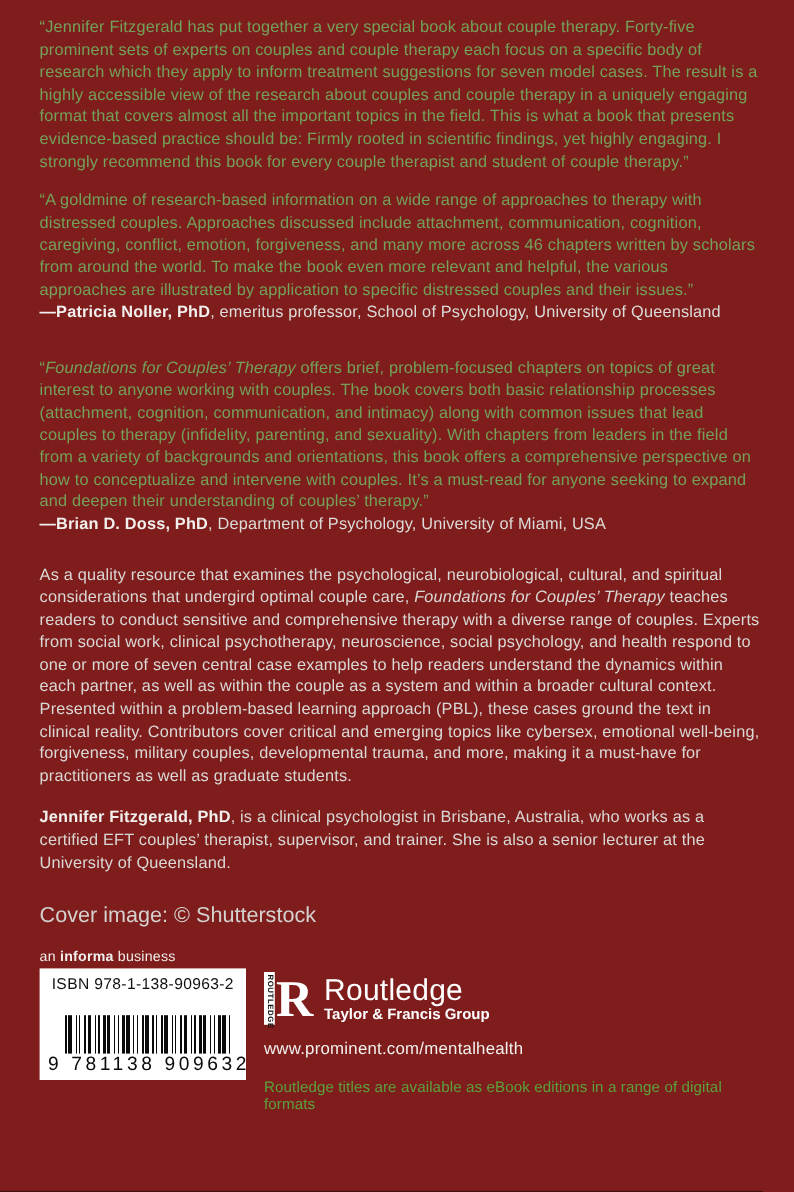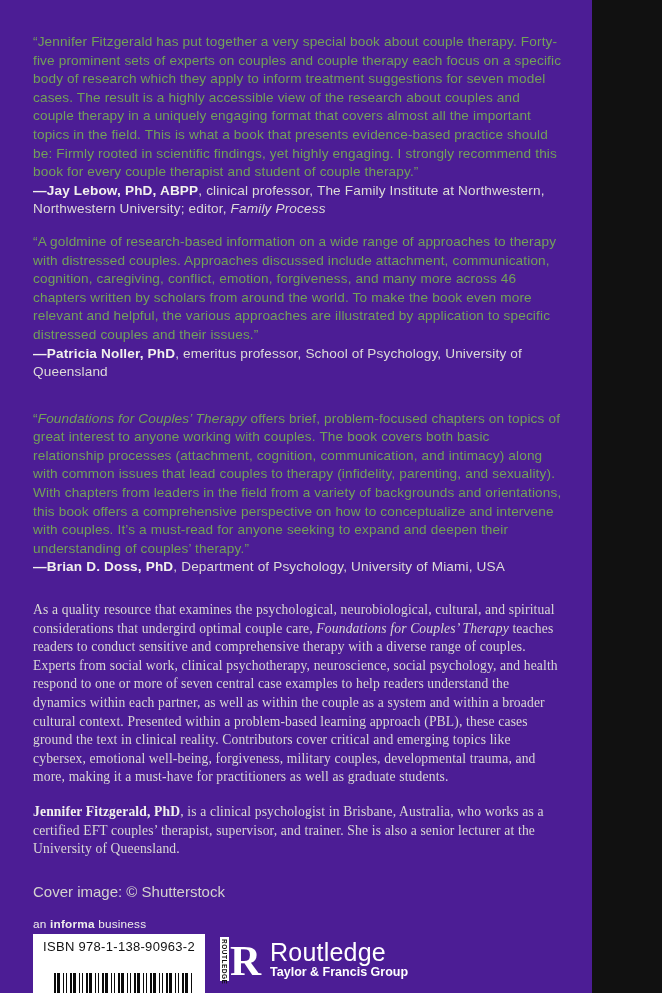"“Jennifer Fitzgerald has put together" .cover { background: #4c1d95 -> #7f1d1d; padding: 33px 29px 0 33px -> 14px 29px 0 33px; width: 592px -> 662px }
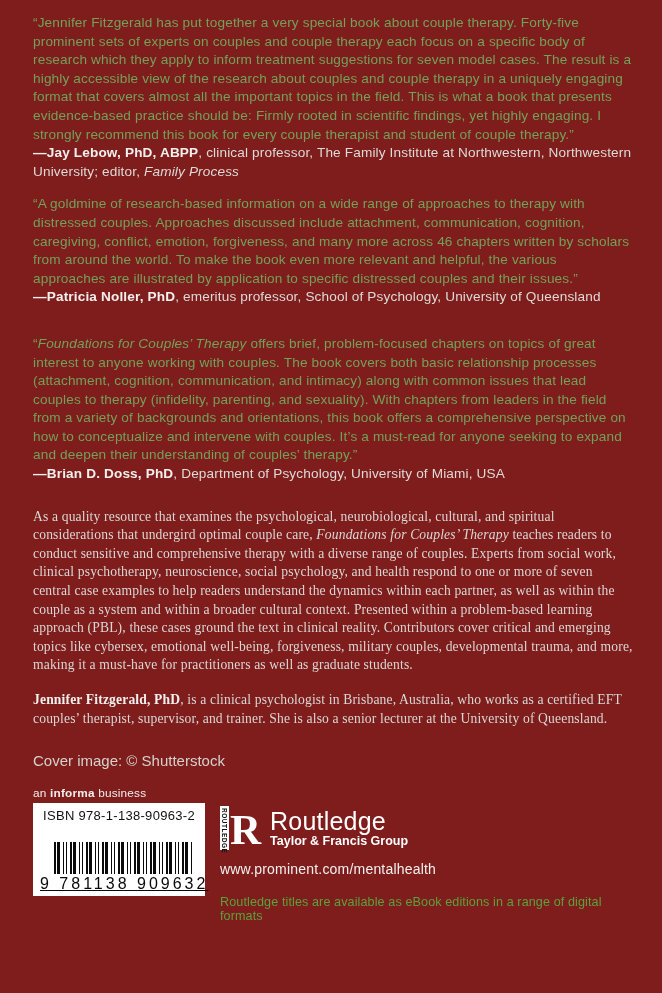"—Jay Lebow, PhD, ABPP, clinical" p.attr { html: <p><strong>—Jay Lebow, PhD, ABPP</strong><span>, clinical professor, The Family Institute at Northwestern, Northwestern University; editor, </span><em>Family Process</em></p> -> none }
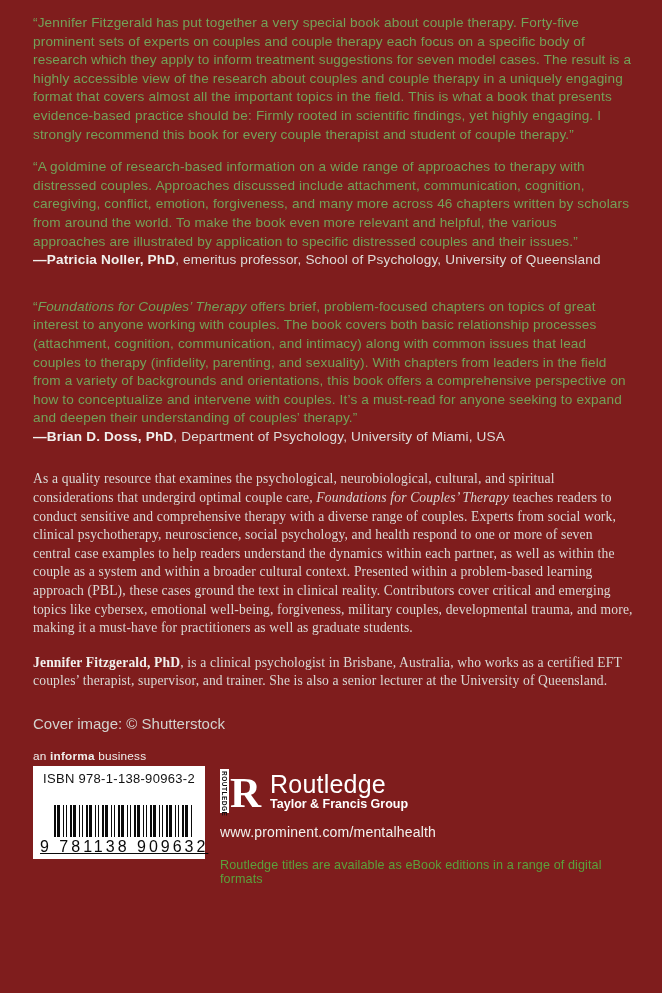"As a quality resource that" .body-text { font-family: Liberation Serif, serif -> none }
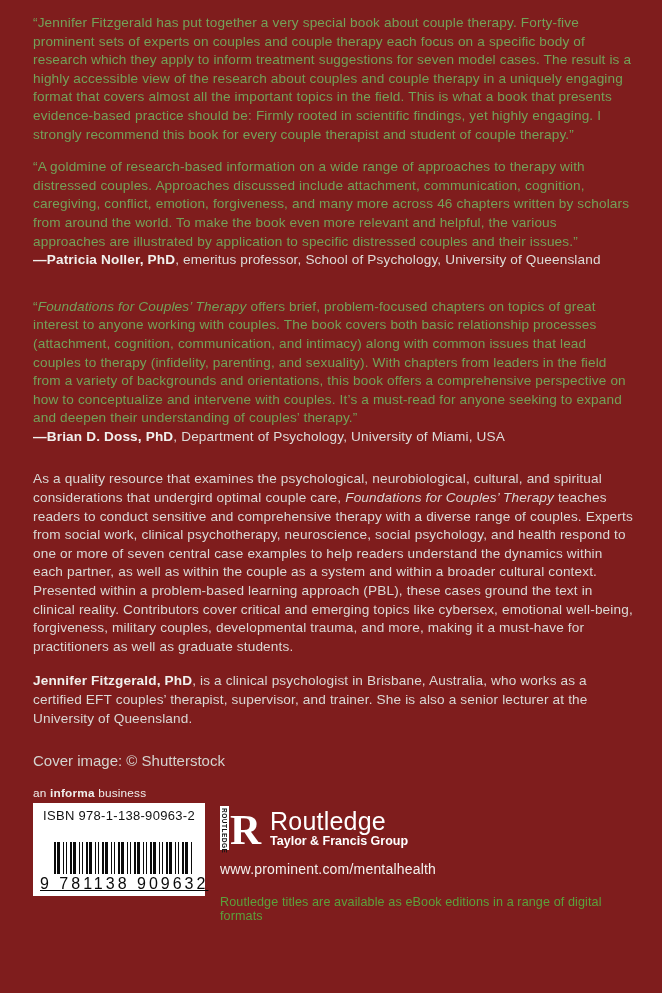"Cover image: © Shutterstock" .credit { font-size: 15px -> 18px }
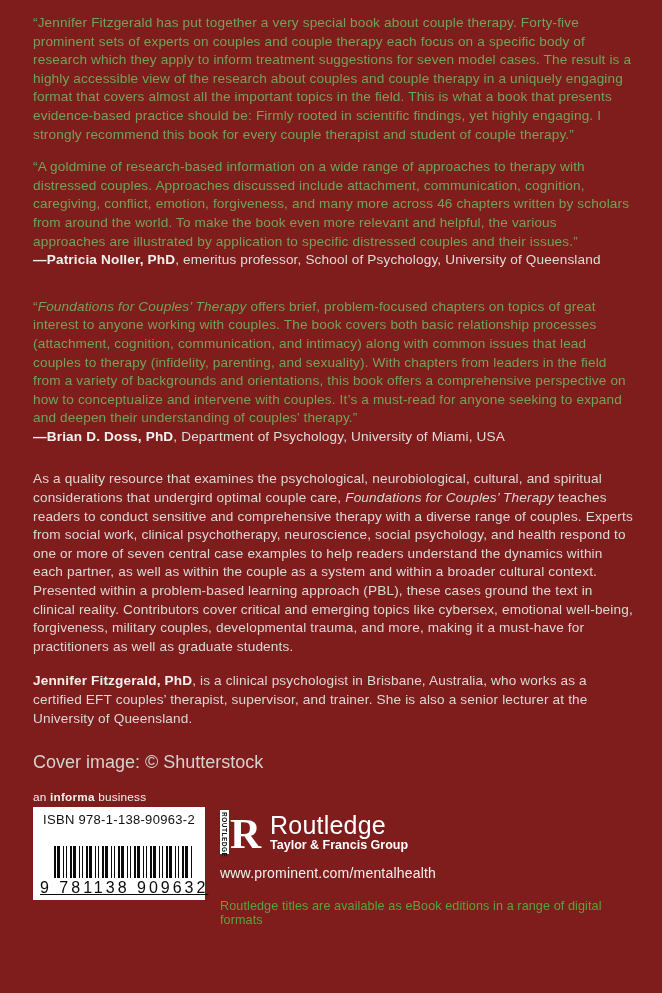"9 781138 909632" .barcode-digits { text-decoration: underline -> none }
